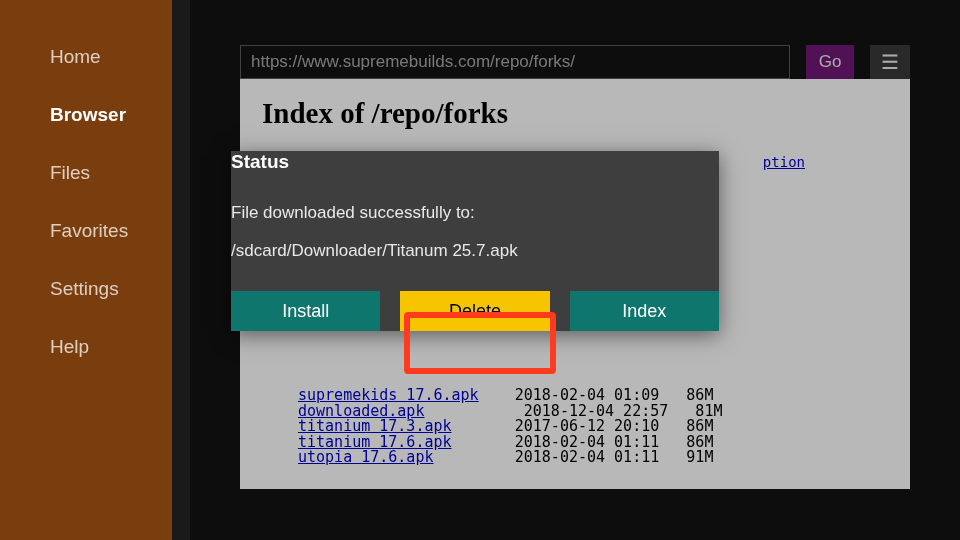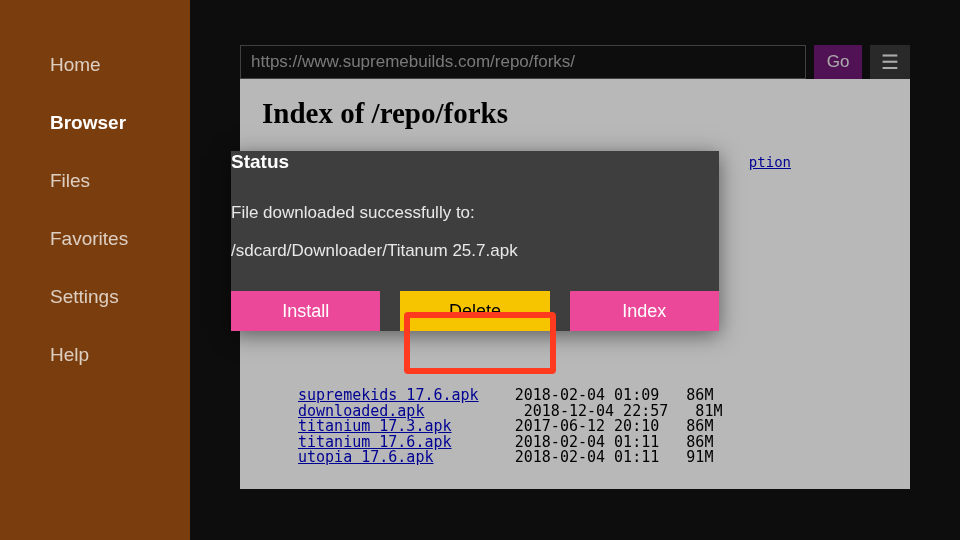"Home" .sidebar { padding-top: 36px -> 28px; width: 190px -> 172px }
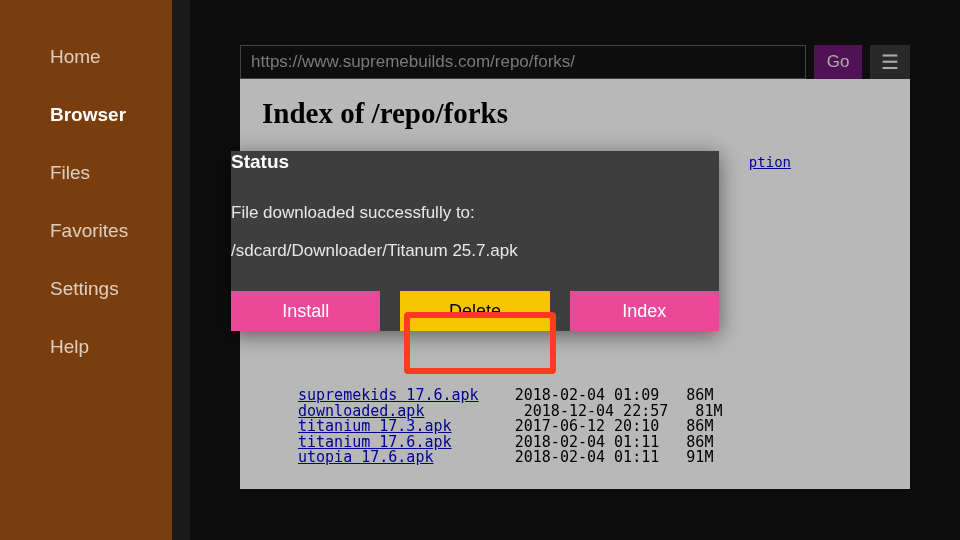"https://www.supremebuilds.com/repo/forks" .url-row { gap: 8px -> 16px }
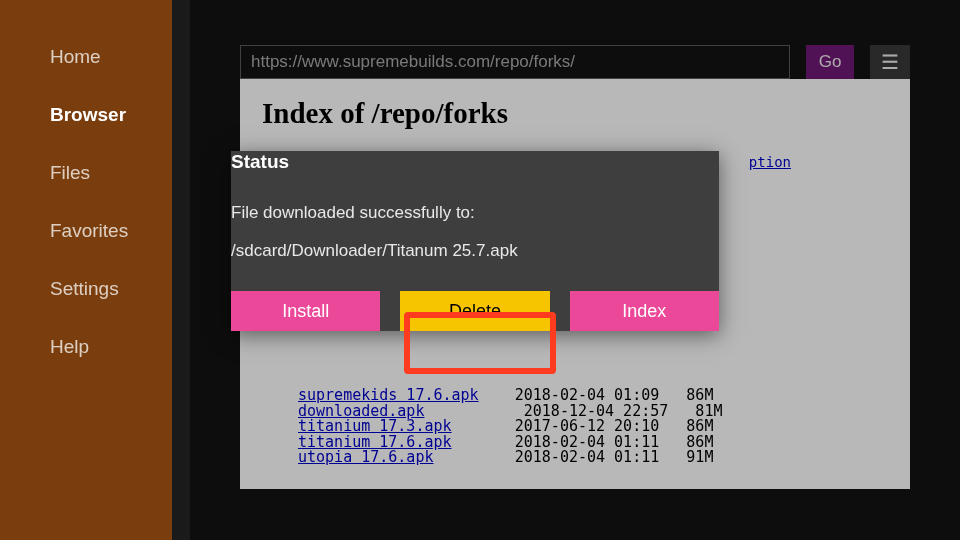"ption" .desc-link { right: 119px -> 105px }
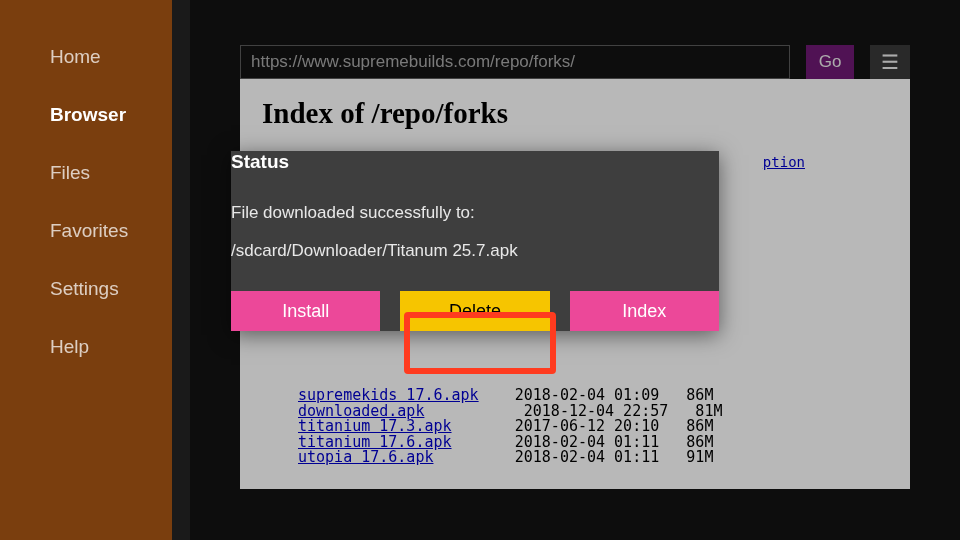"Install" .dialog-btn { background: #ec4899 -> #0f766e }
